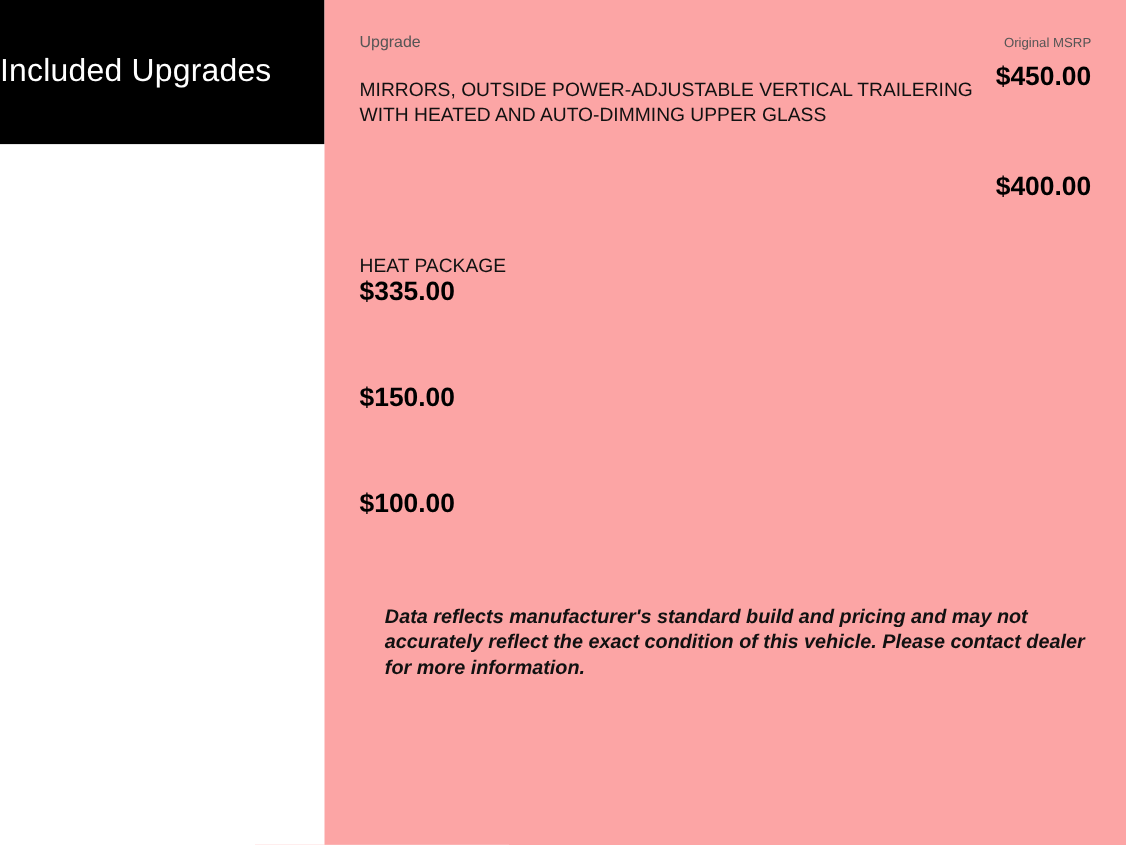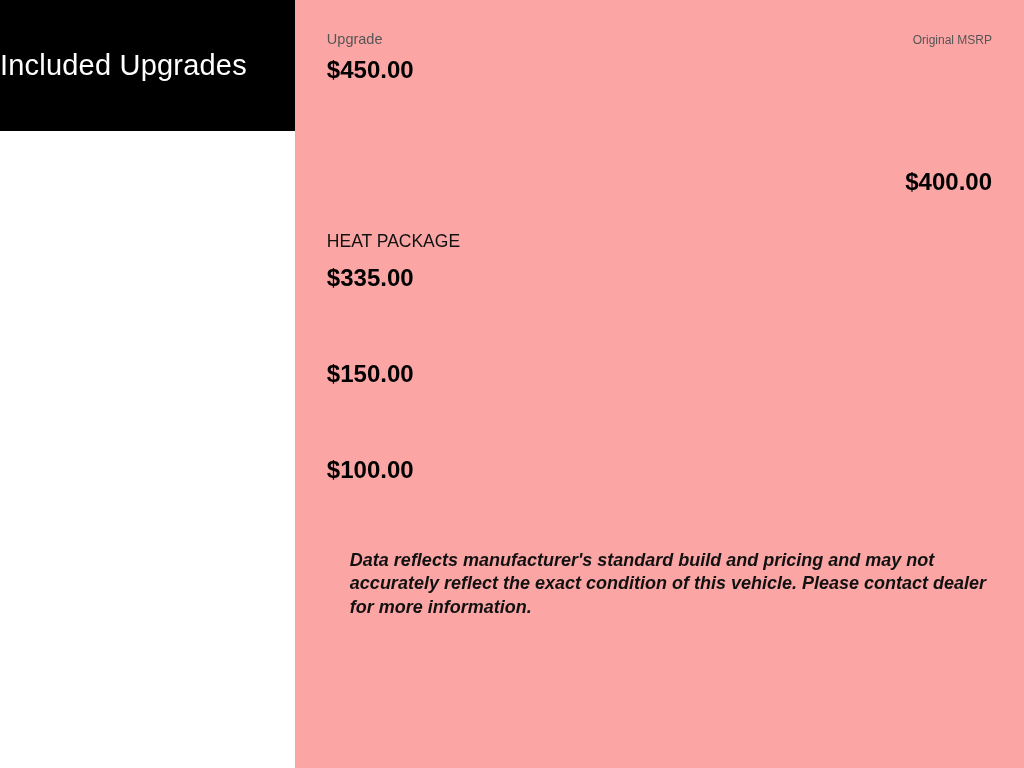"MIRRORS, OUTSIDE POWER-ADJUSTABLE" div.name { html: none -> <div>MIRRORS, OUTSIDE POWER-ADJUSTABLE VERTICAL TRAILERING WITH HEATED AND AUTO-DIMMING UPPER GLASS</div> }
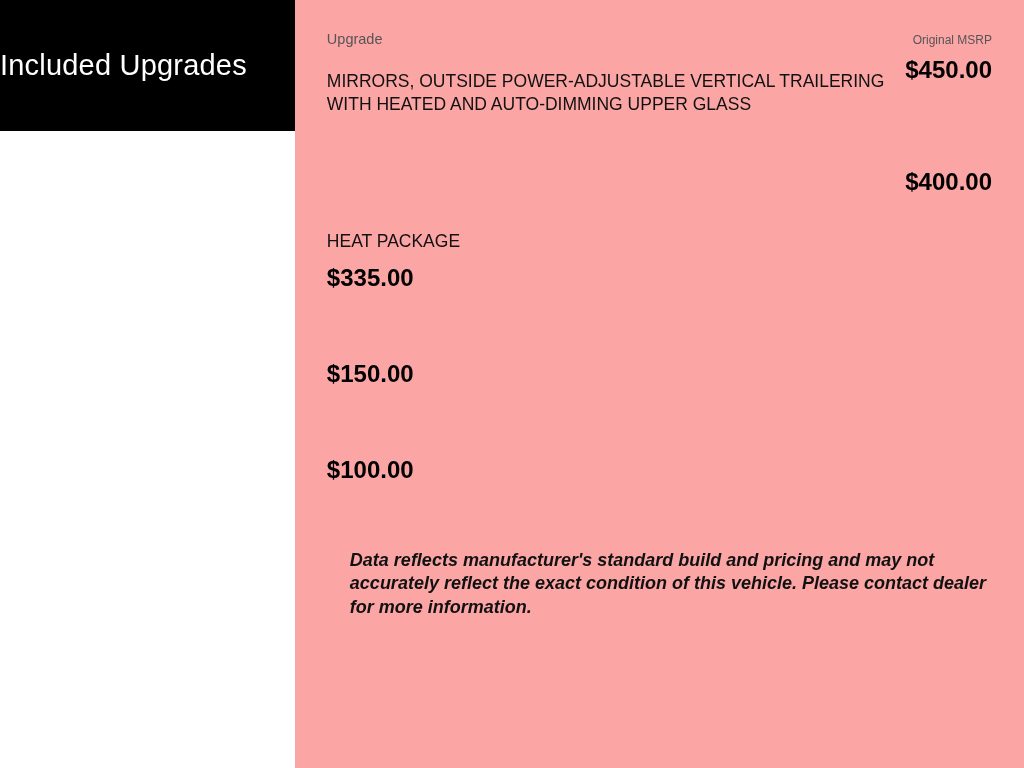"$400.00" .row:not(.first) .price { margin-top: 12px -> none }
